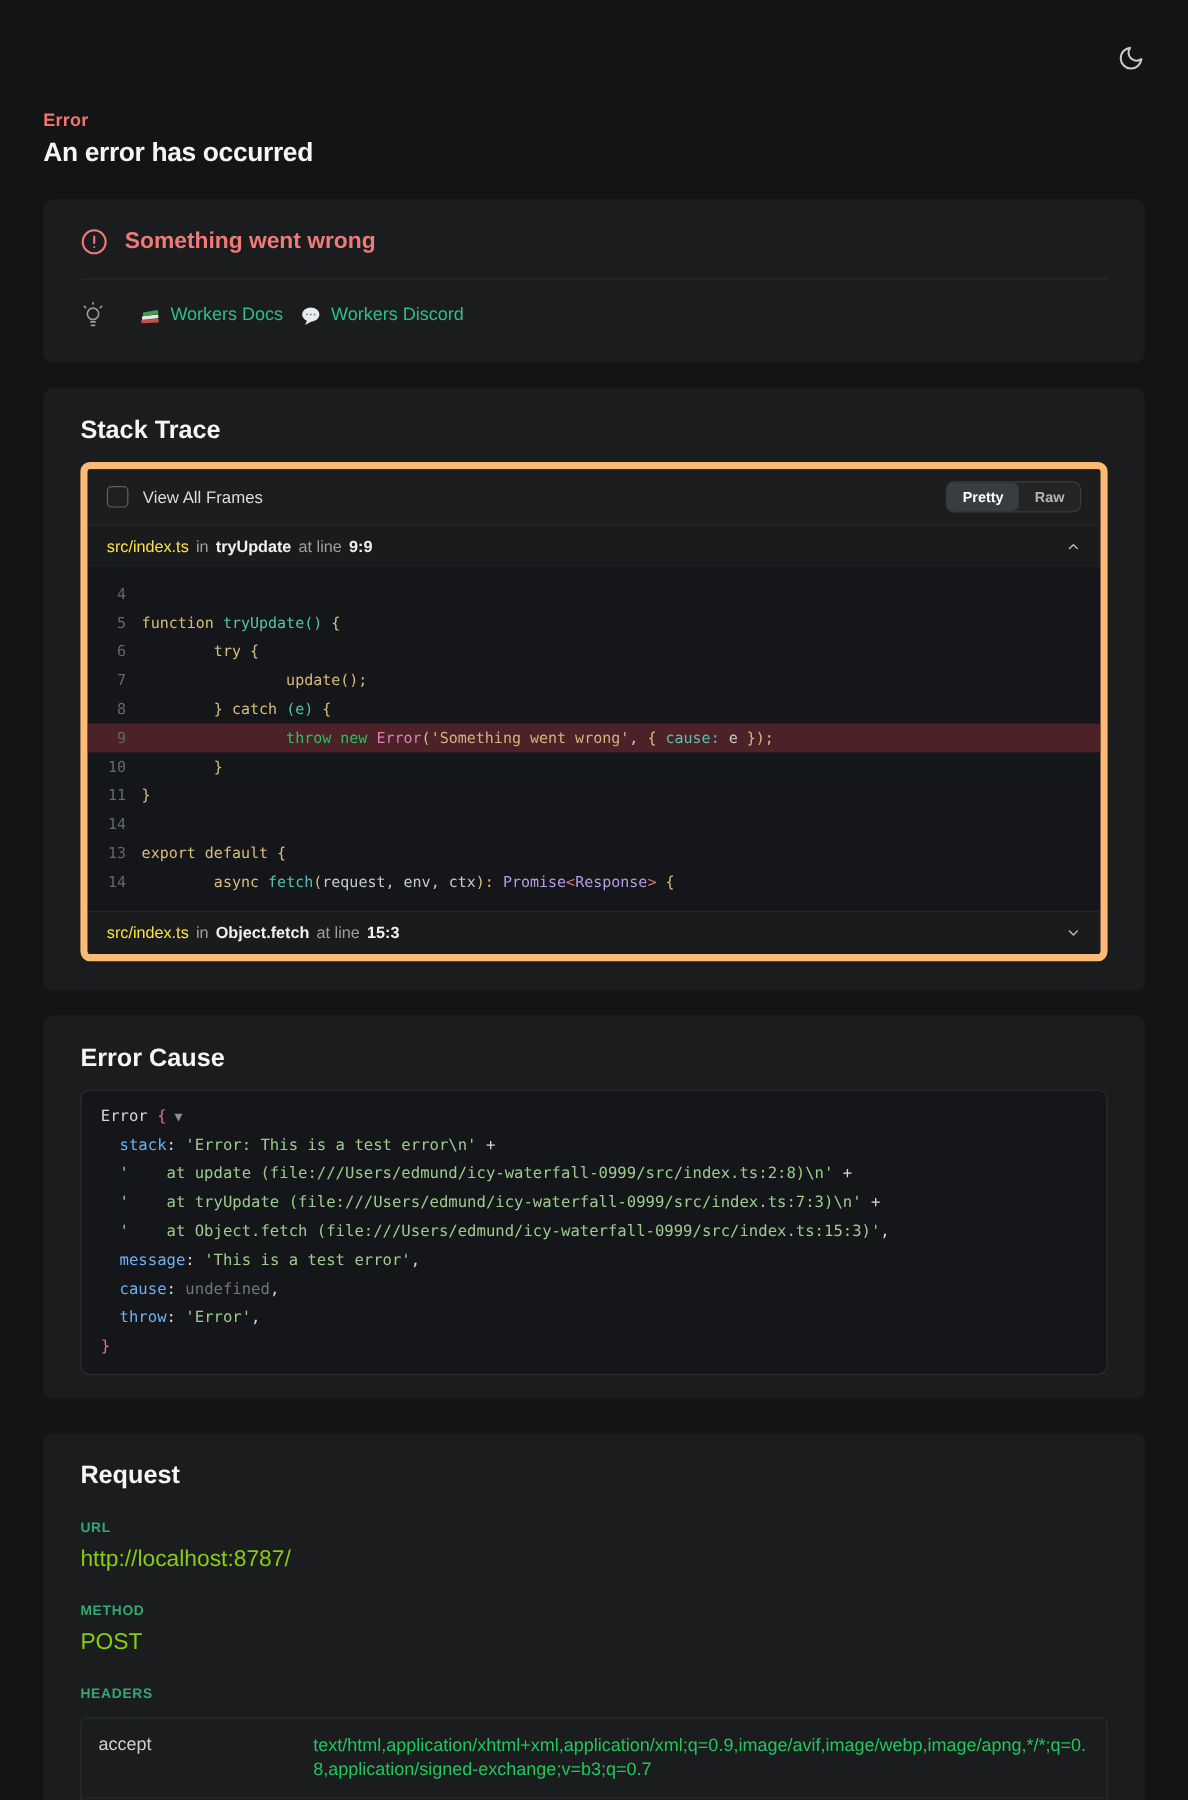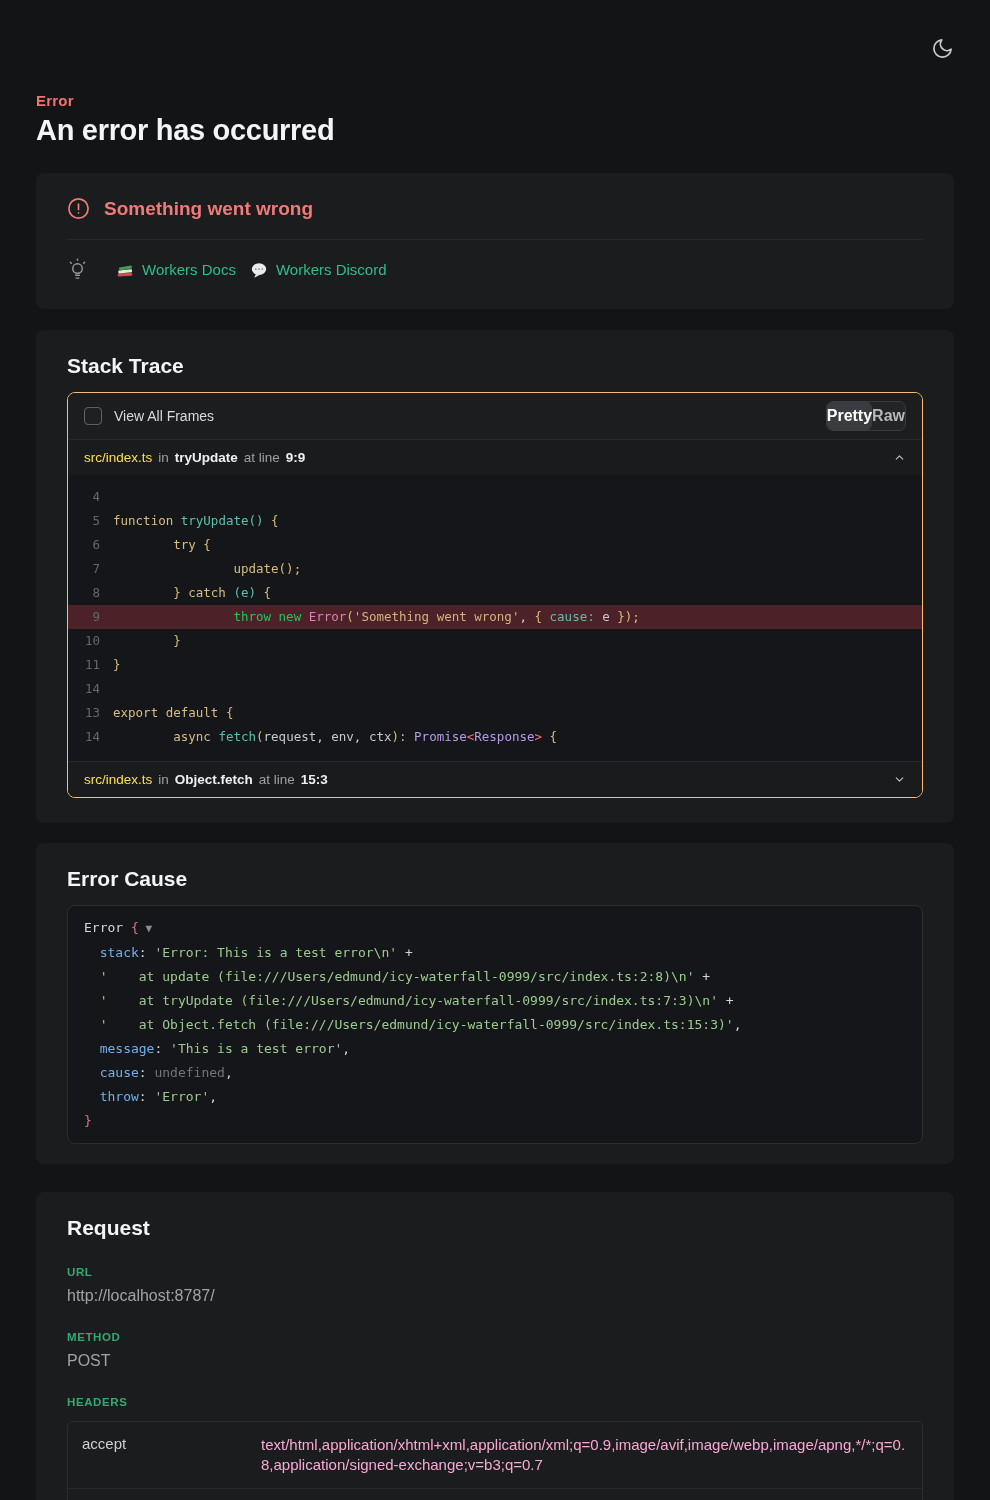"An error has occurred" h1 { font-size: 29px -> 22px }
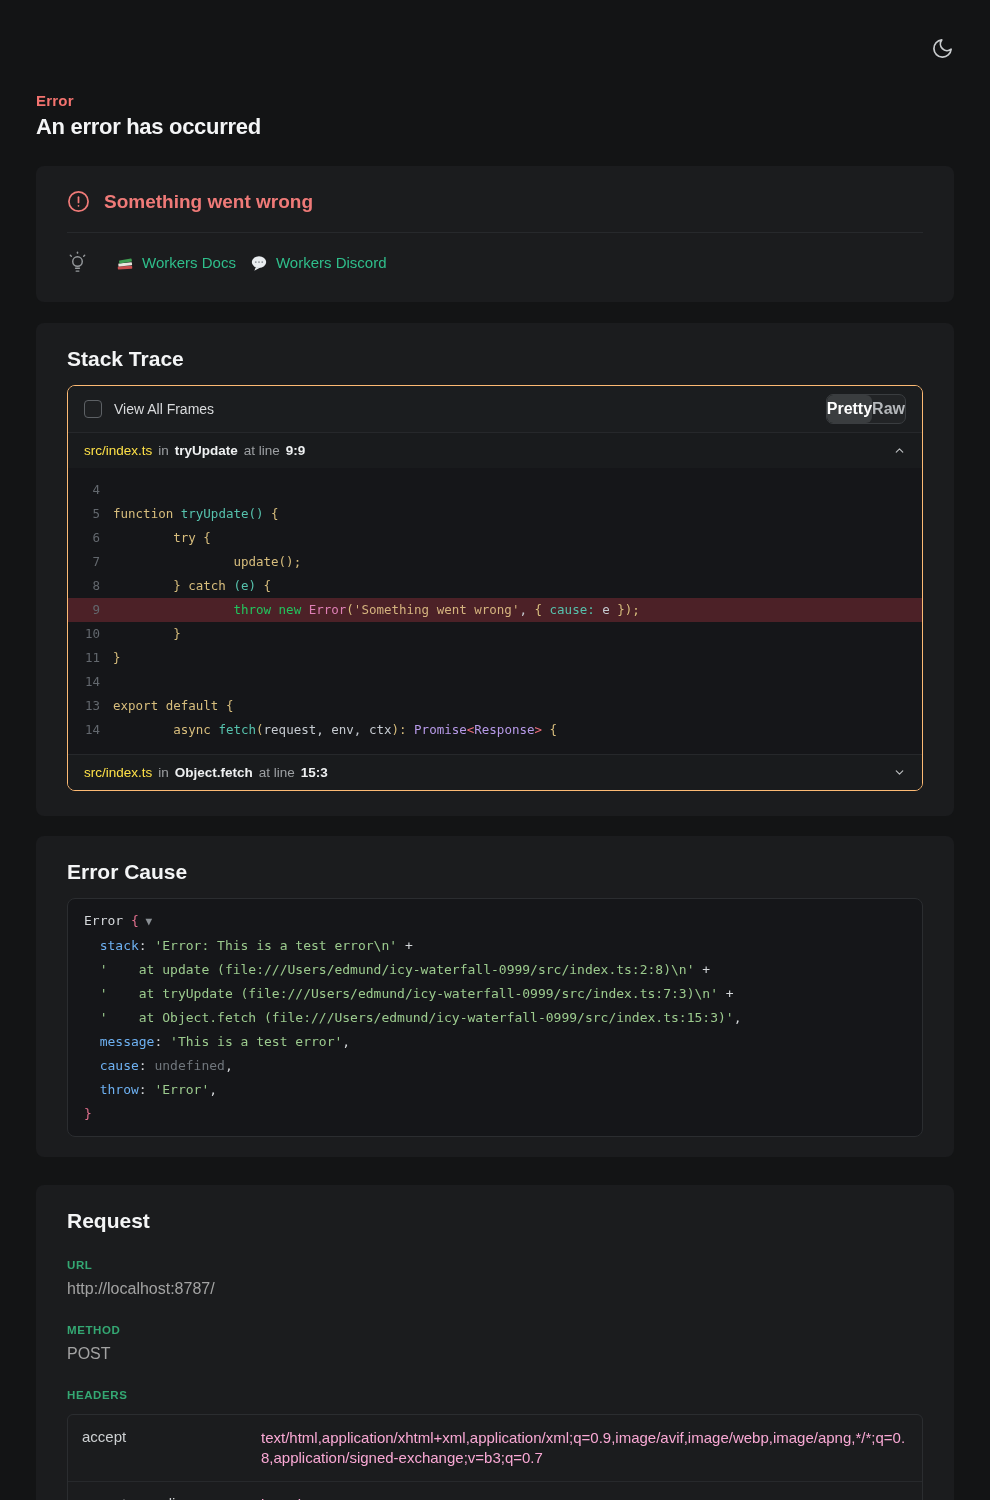"View All Frames" .panel { border: 1px solid #fdba74 -> 6px solid #fdba74 }
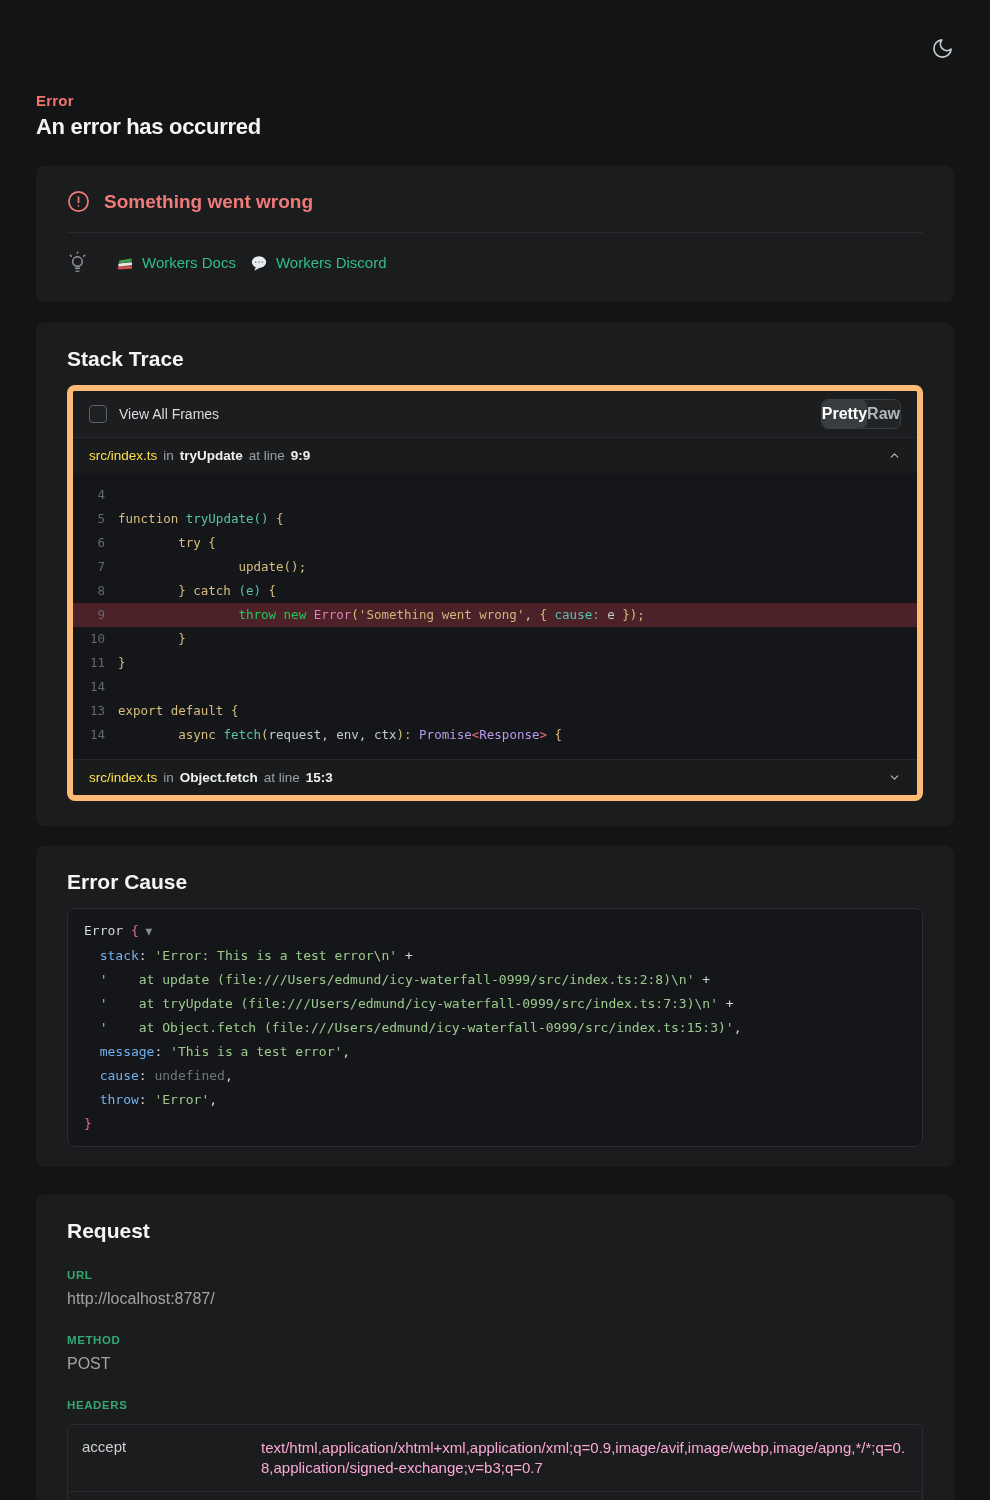"Pretty" .seg { font-size: 16px -> 12px; padding: 5px 0 -> 5px 13px }
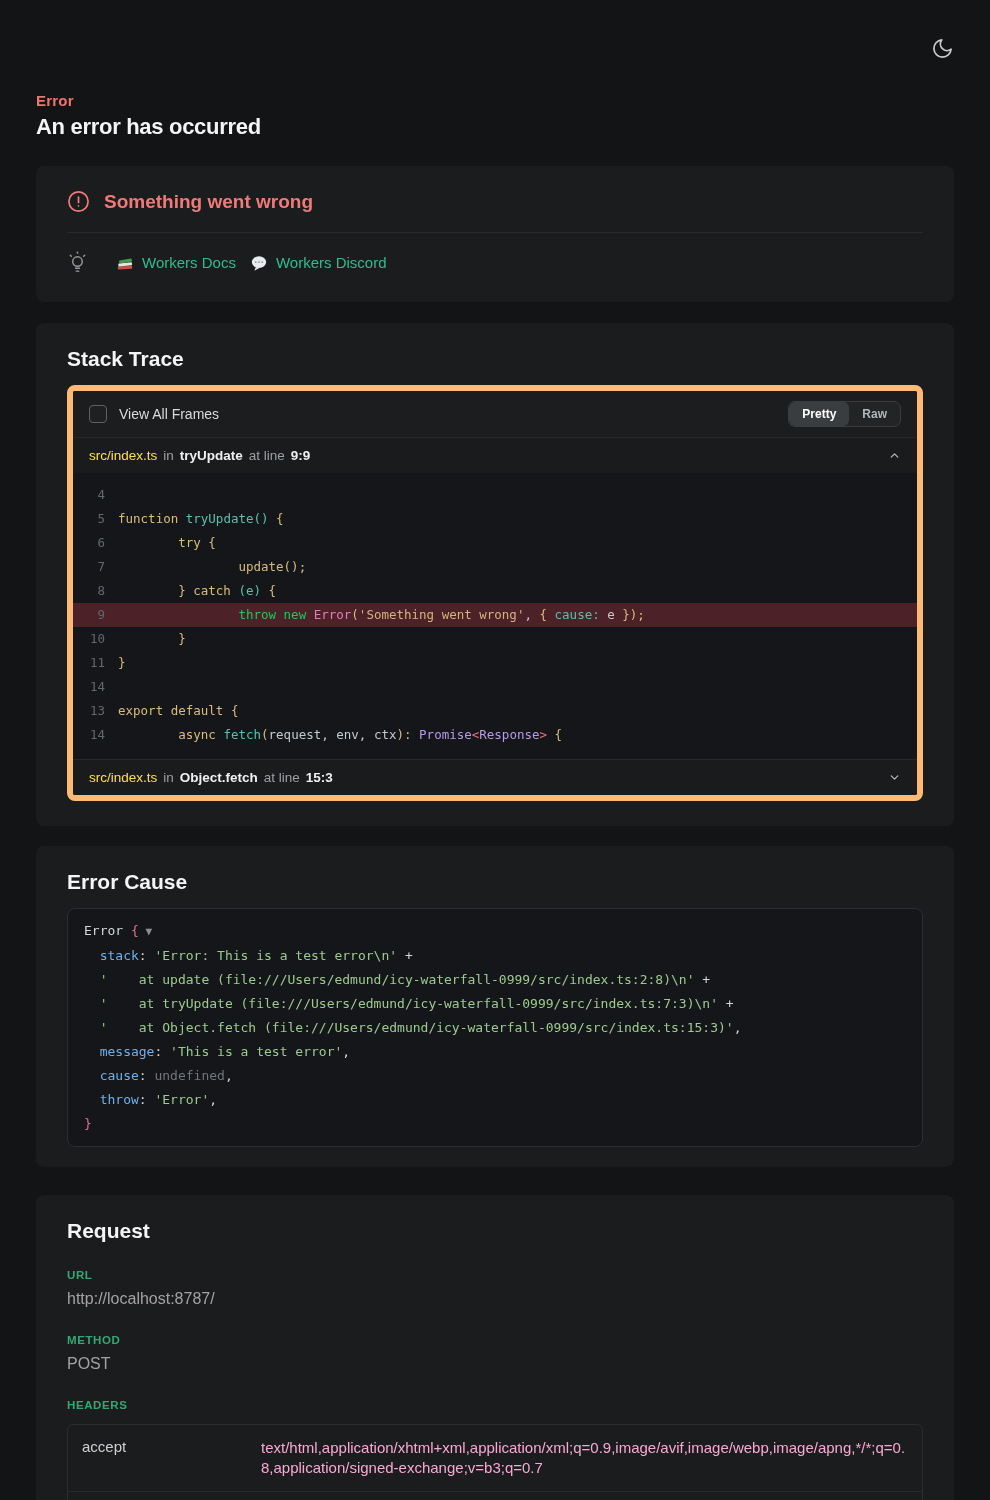"http://localhost:8787/" .field-value { color: #a3a3a3 -> #84cc16; font-size: 16px -> 19px }
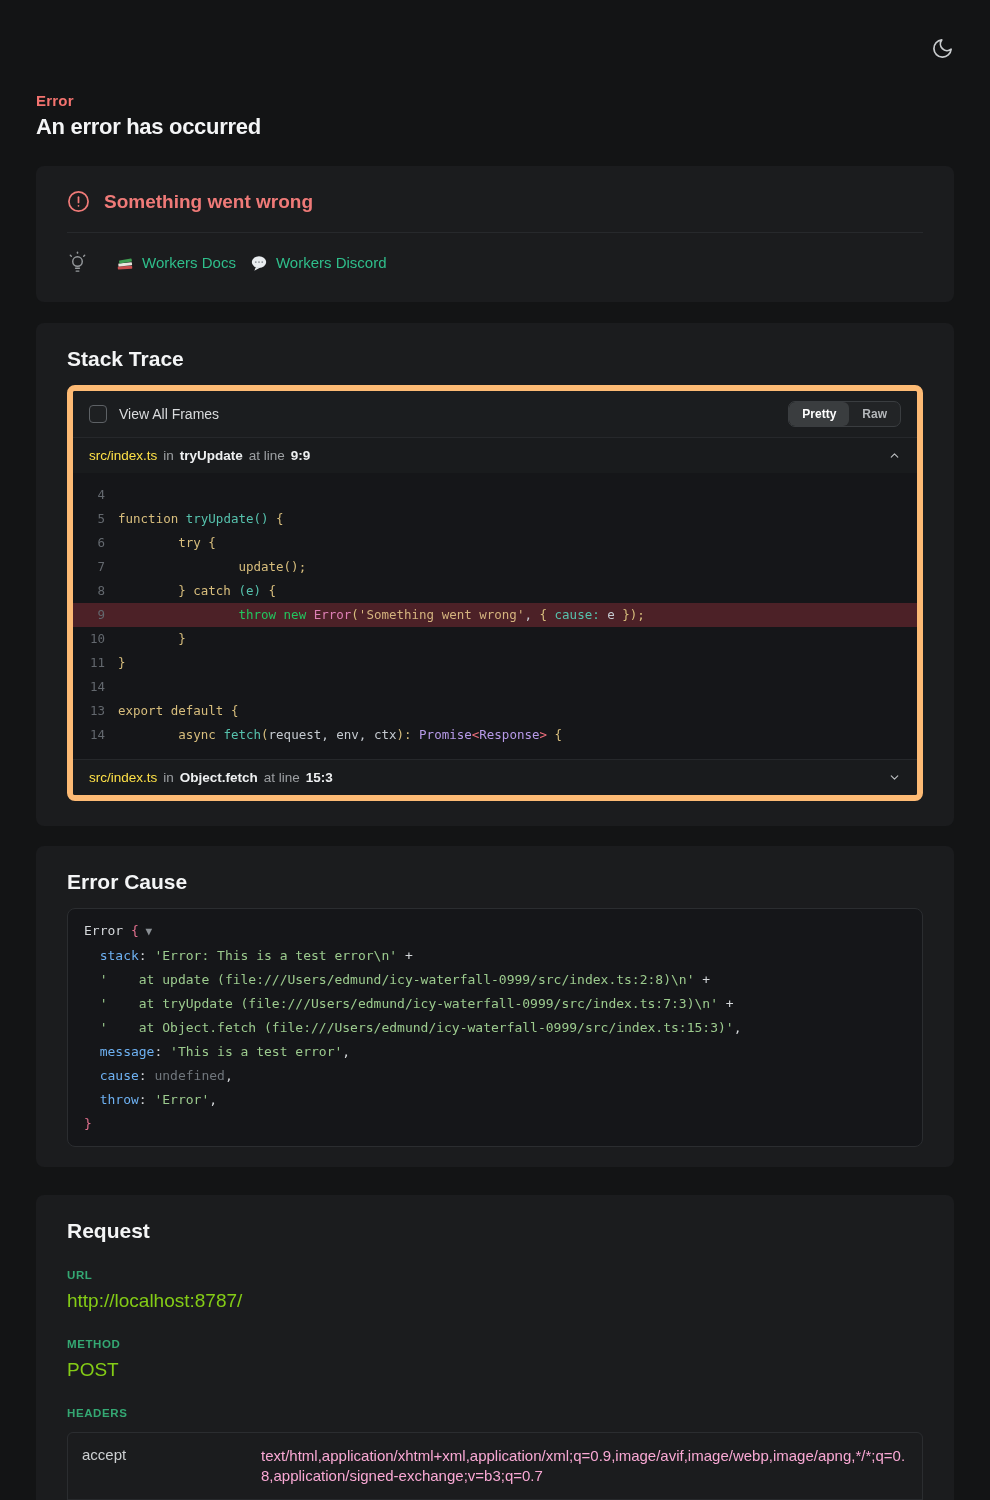"text/html,application/xhtml+xml,applicat" td.hval { color: #f9a8d4 -> #22c55e }
